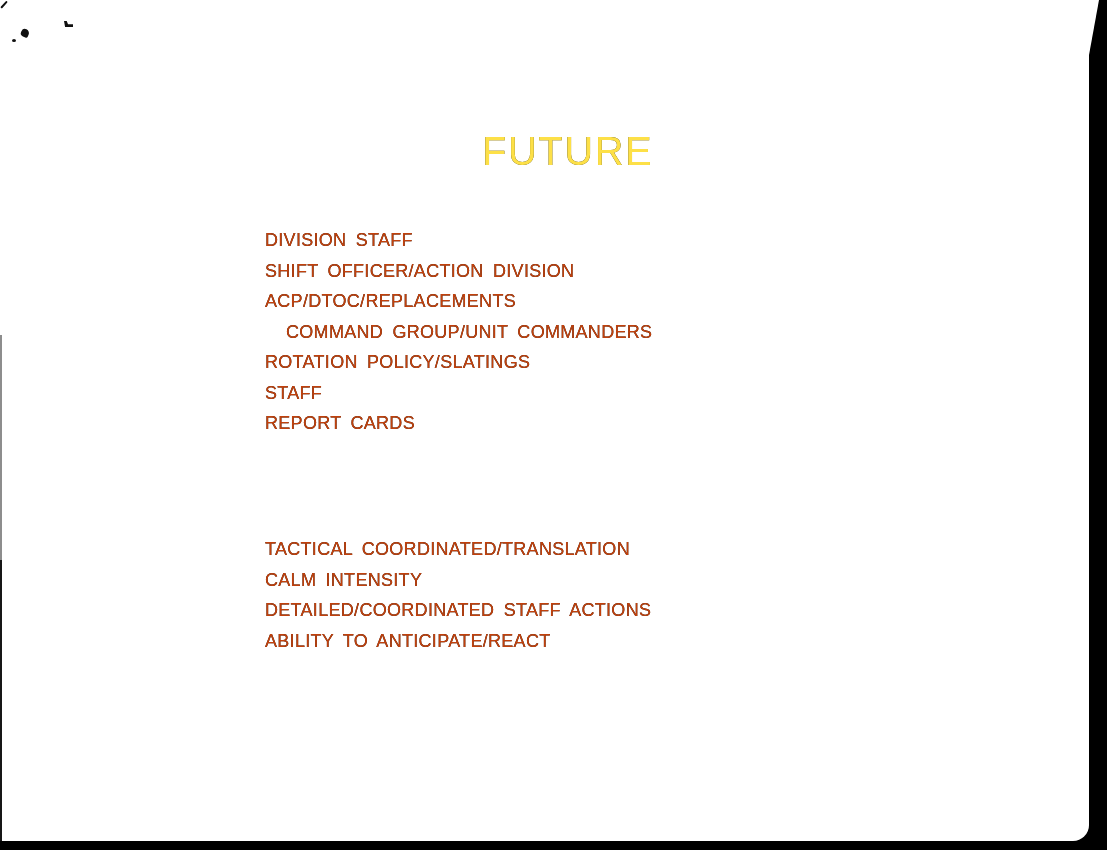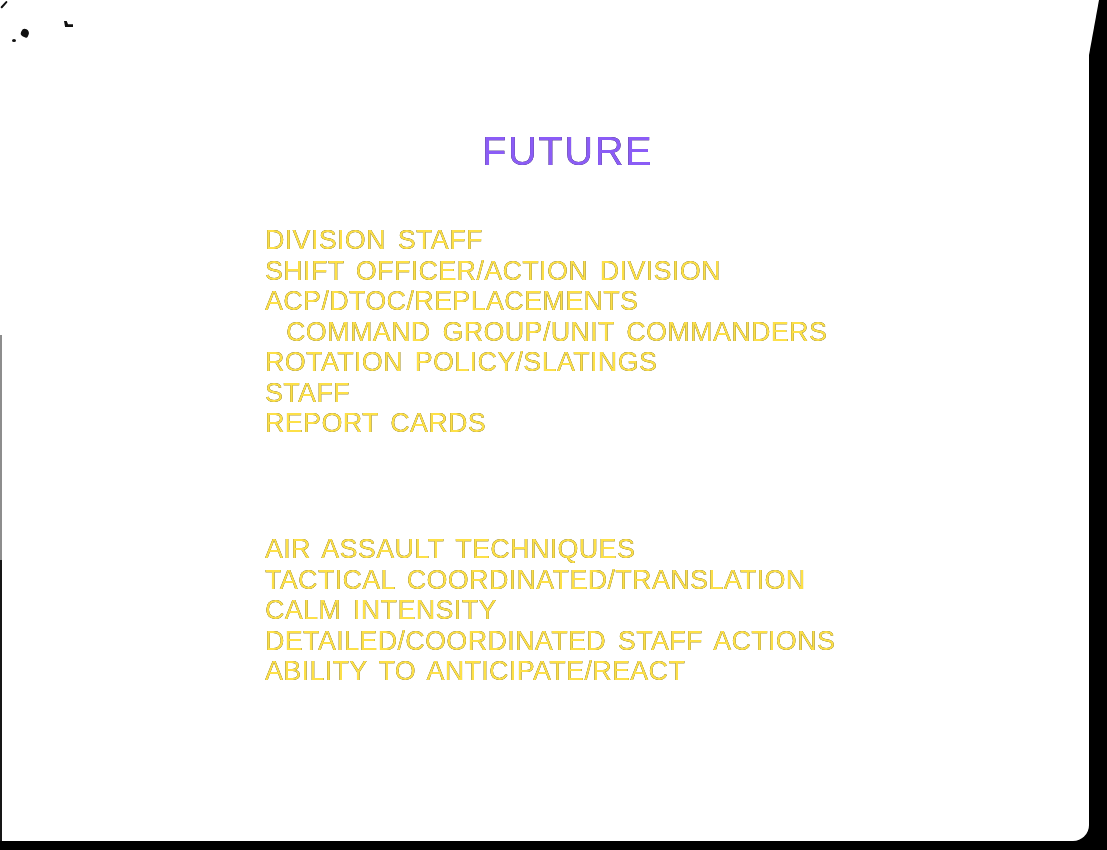"FUTURE" .title { color: #8b5cf6 -> #fde047 }
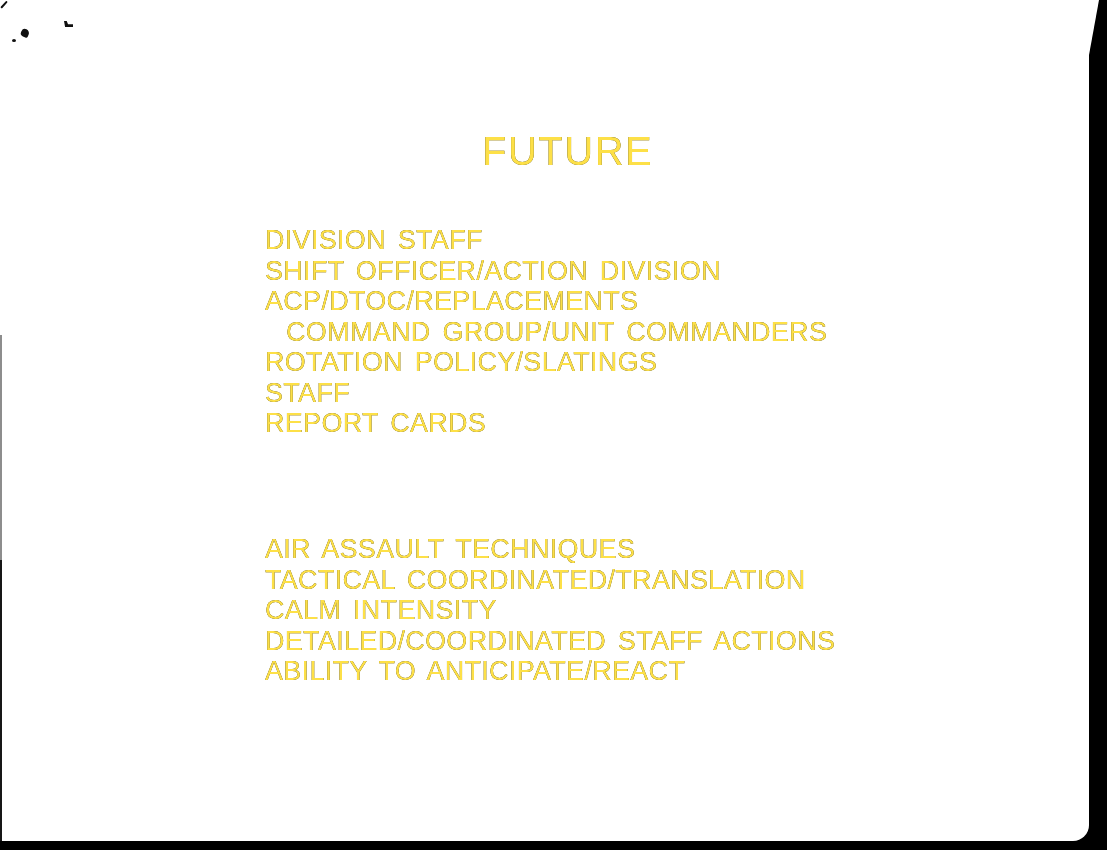"DIVISION STAFF" .list { color: #fde047 -> #c2410c; font-size: 27px -> 18px }
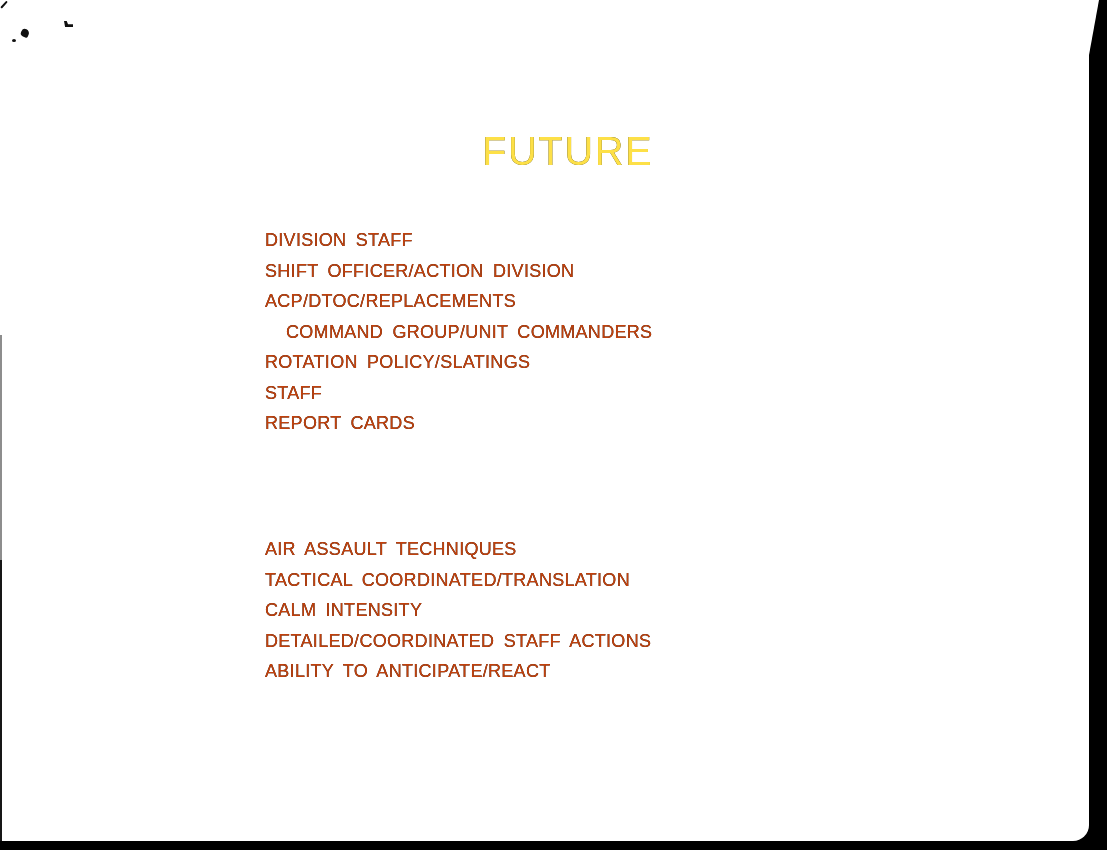"AIR ASSAULT TECHNIQUES" div.line { html: <div>AIR ASSAULT TECHNIQUES</div> -> none }
